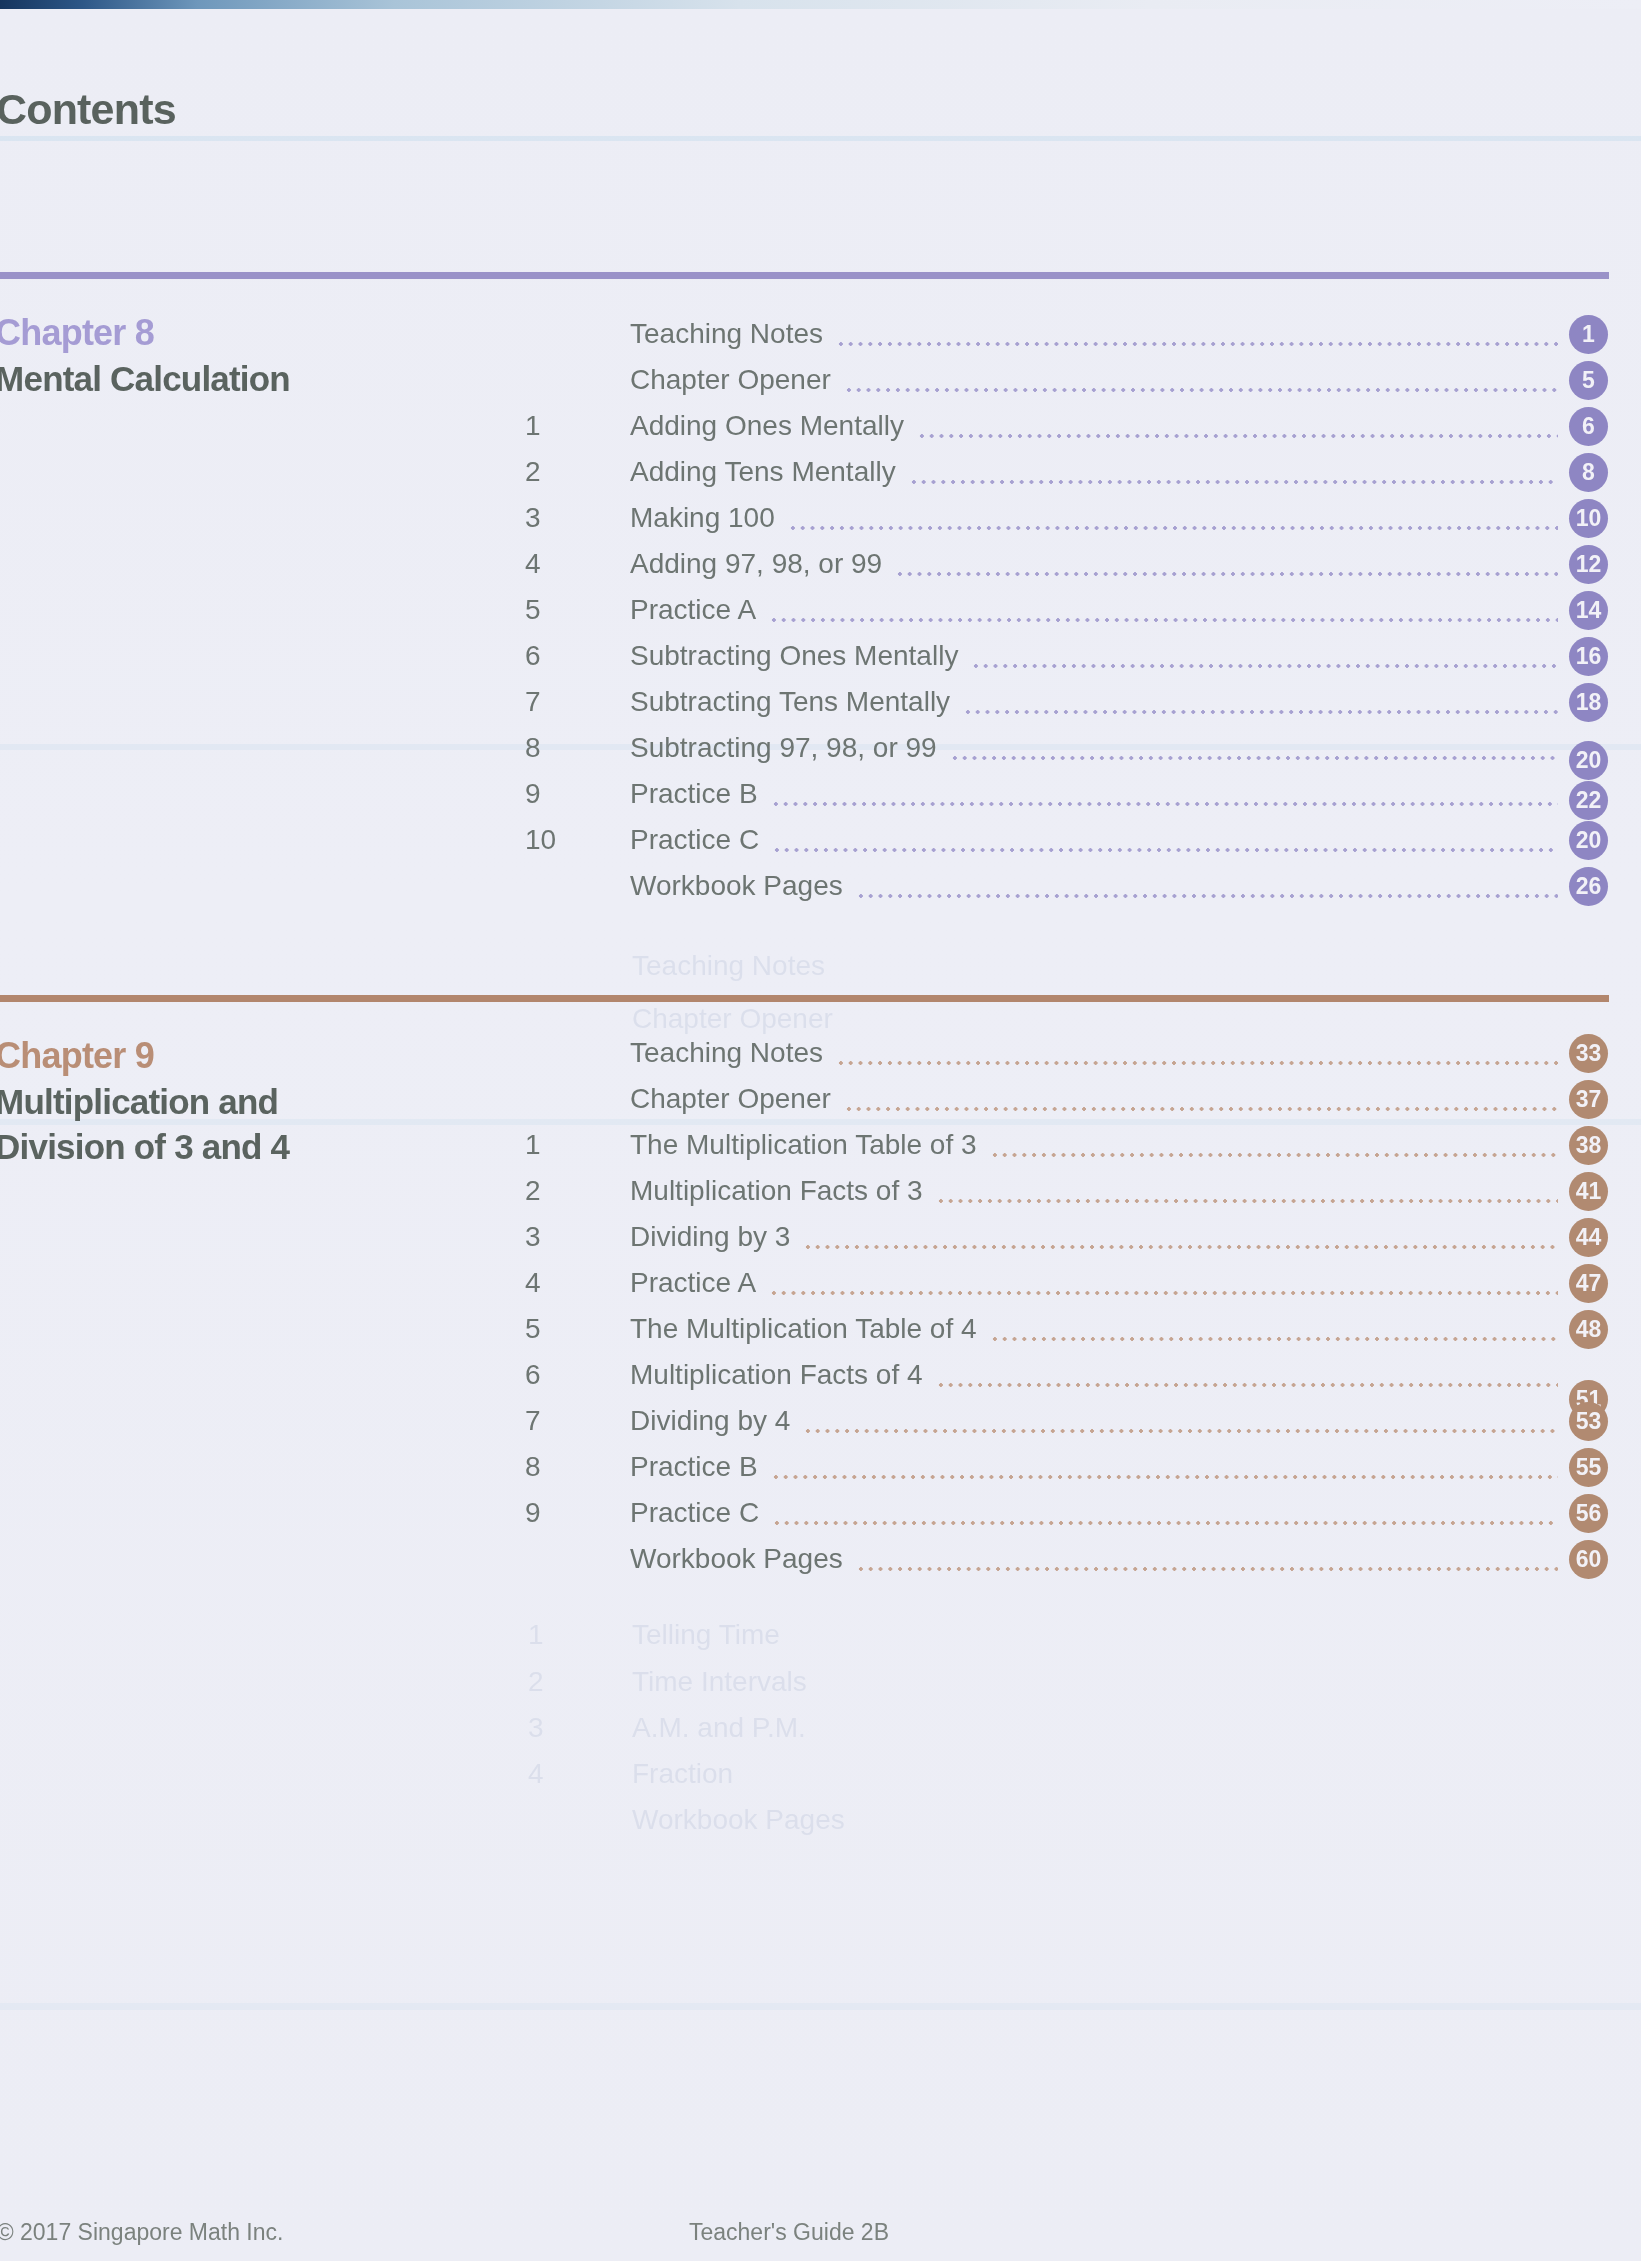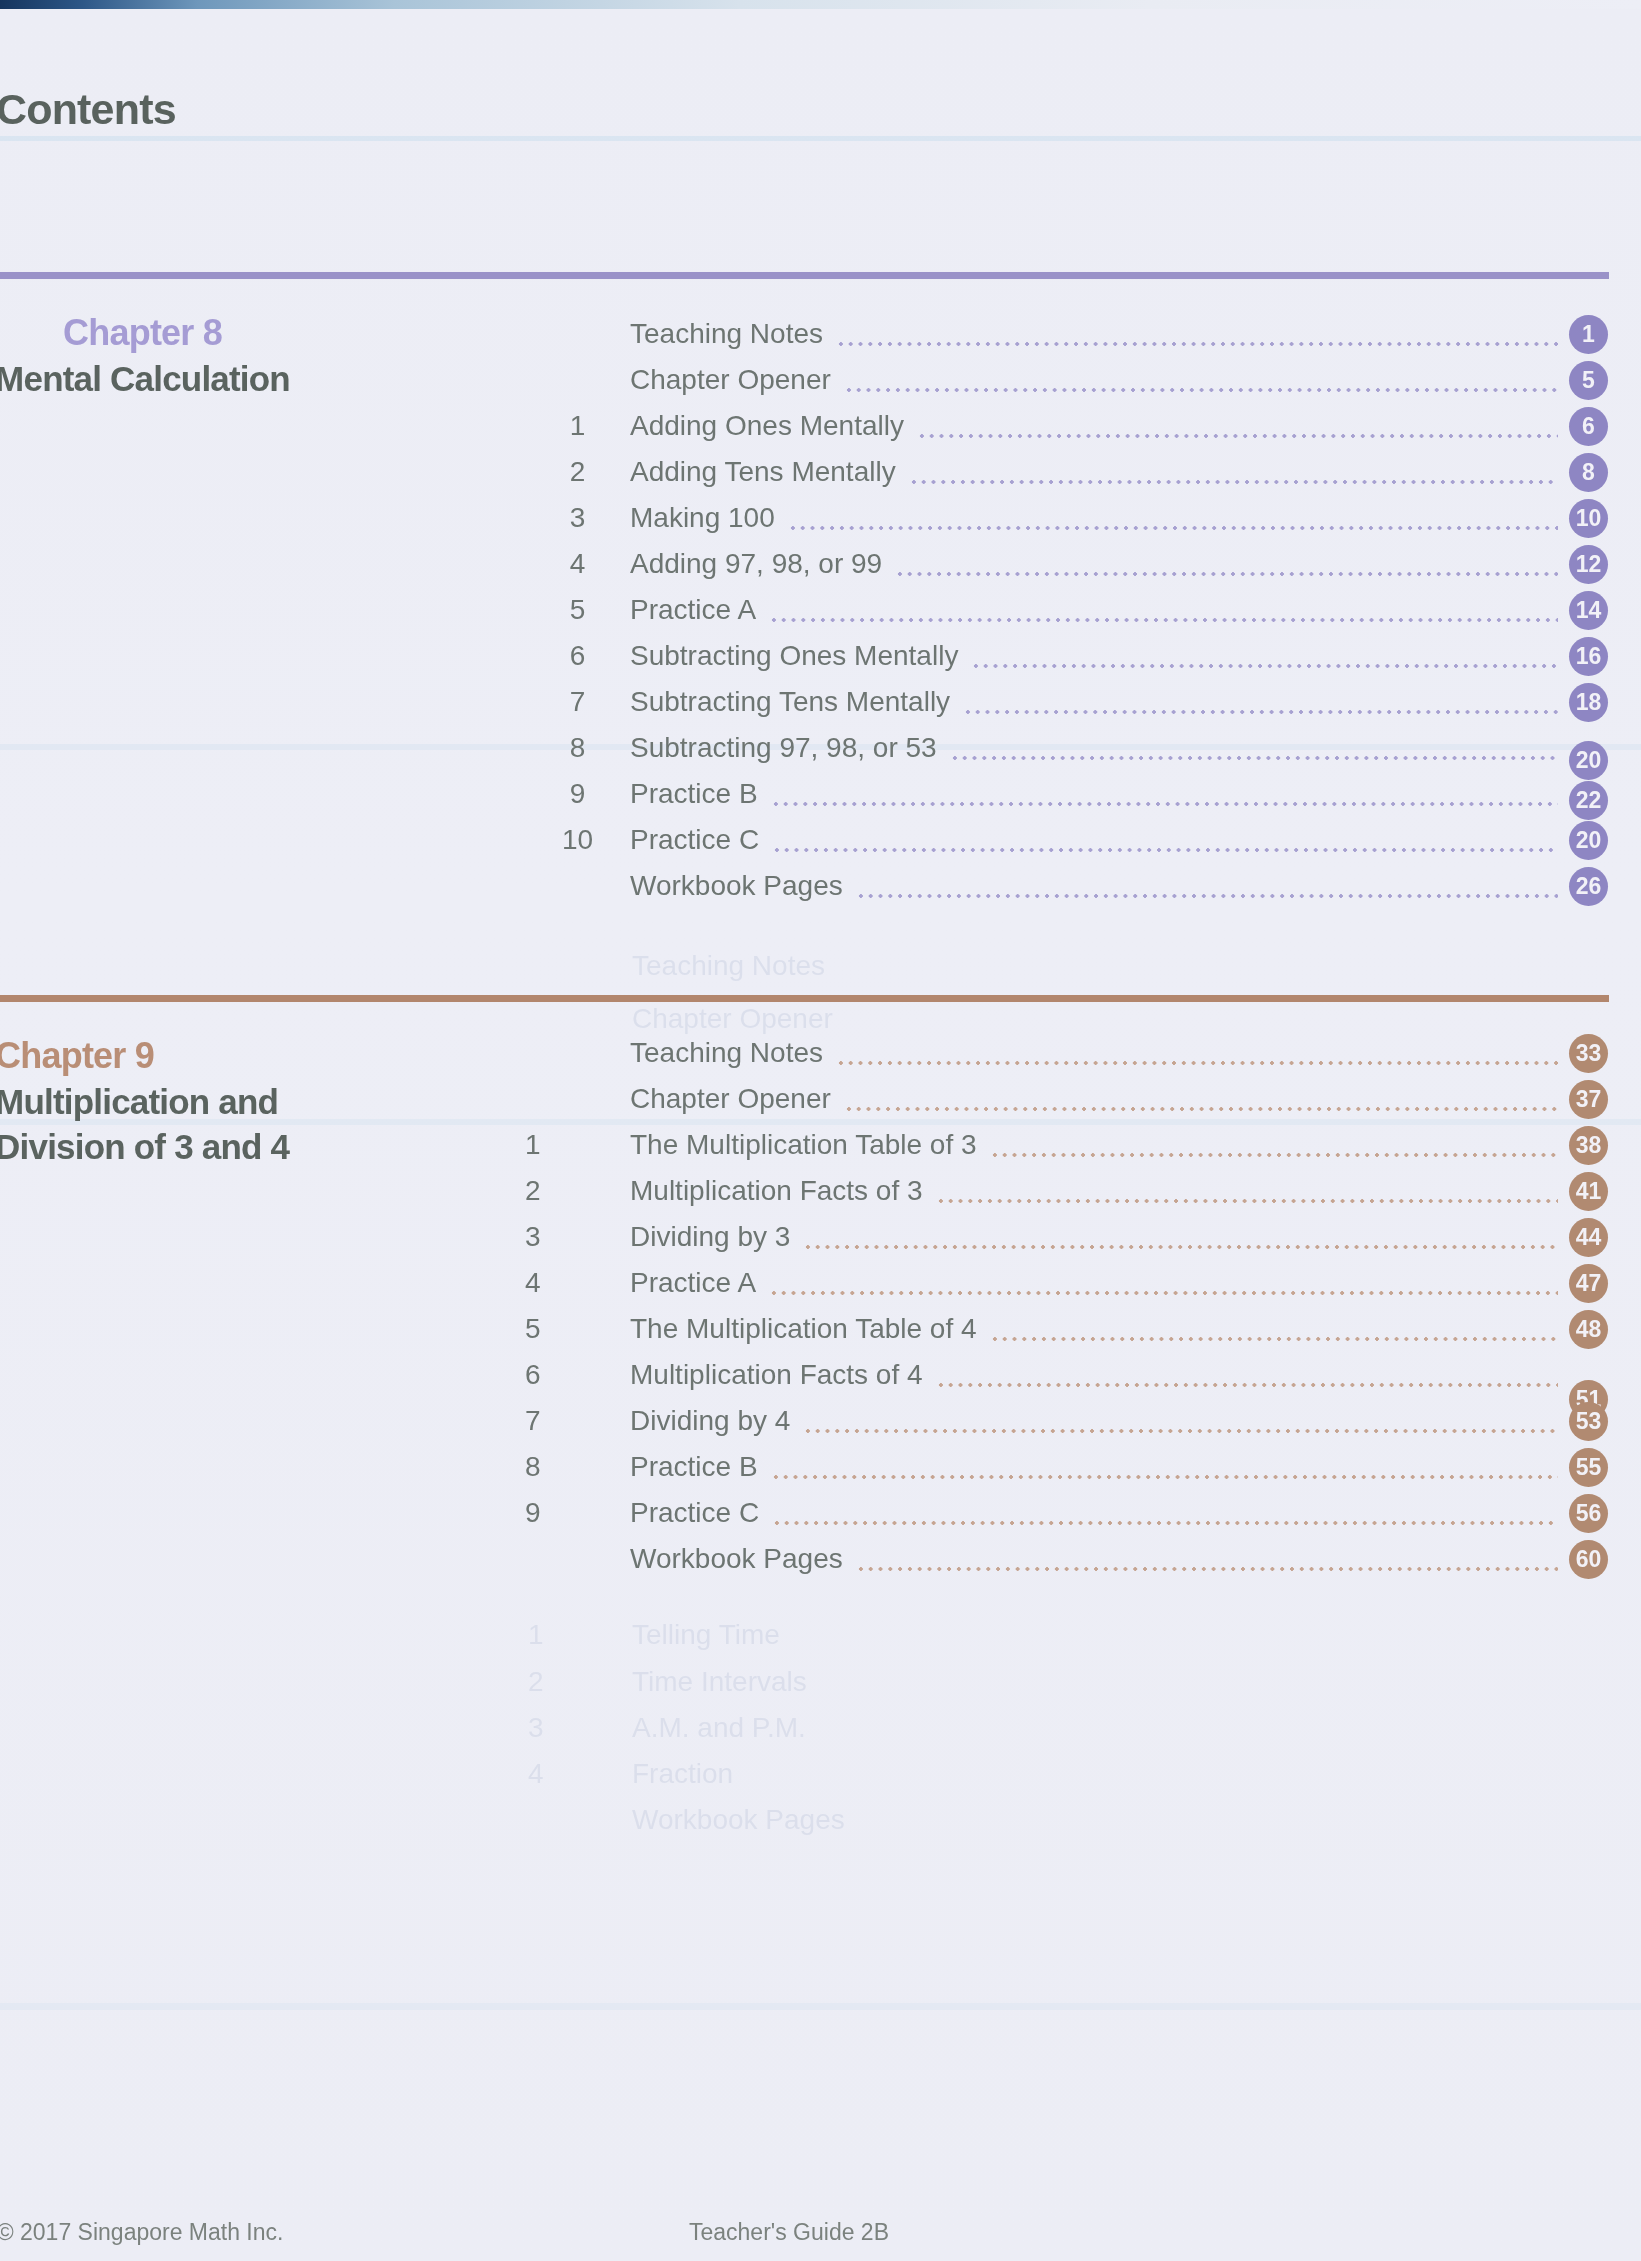"Chapter 8" .chapter-8 { text-align: center -> none }
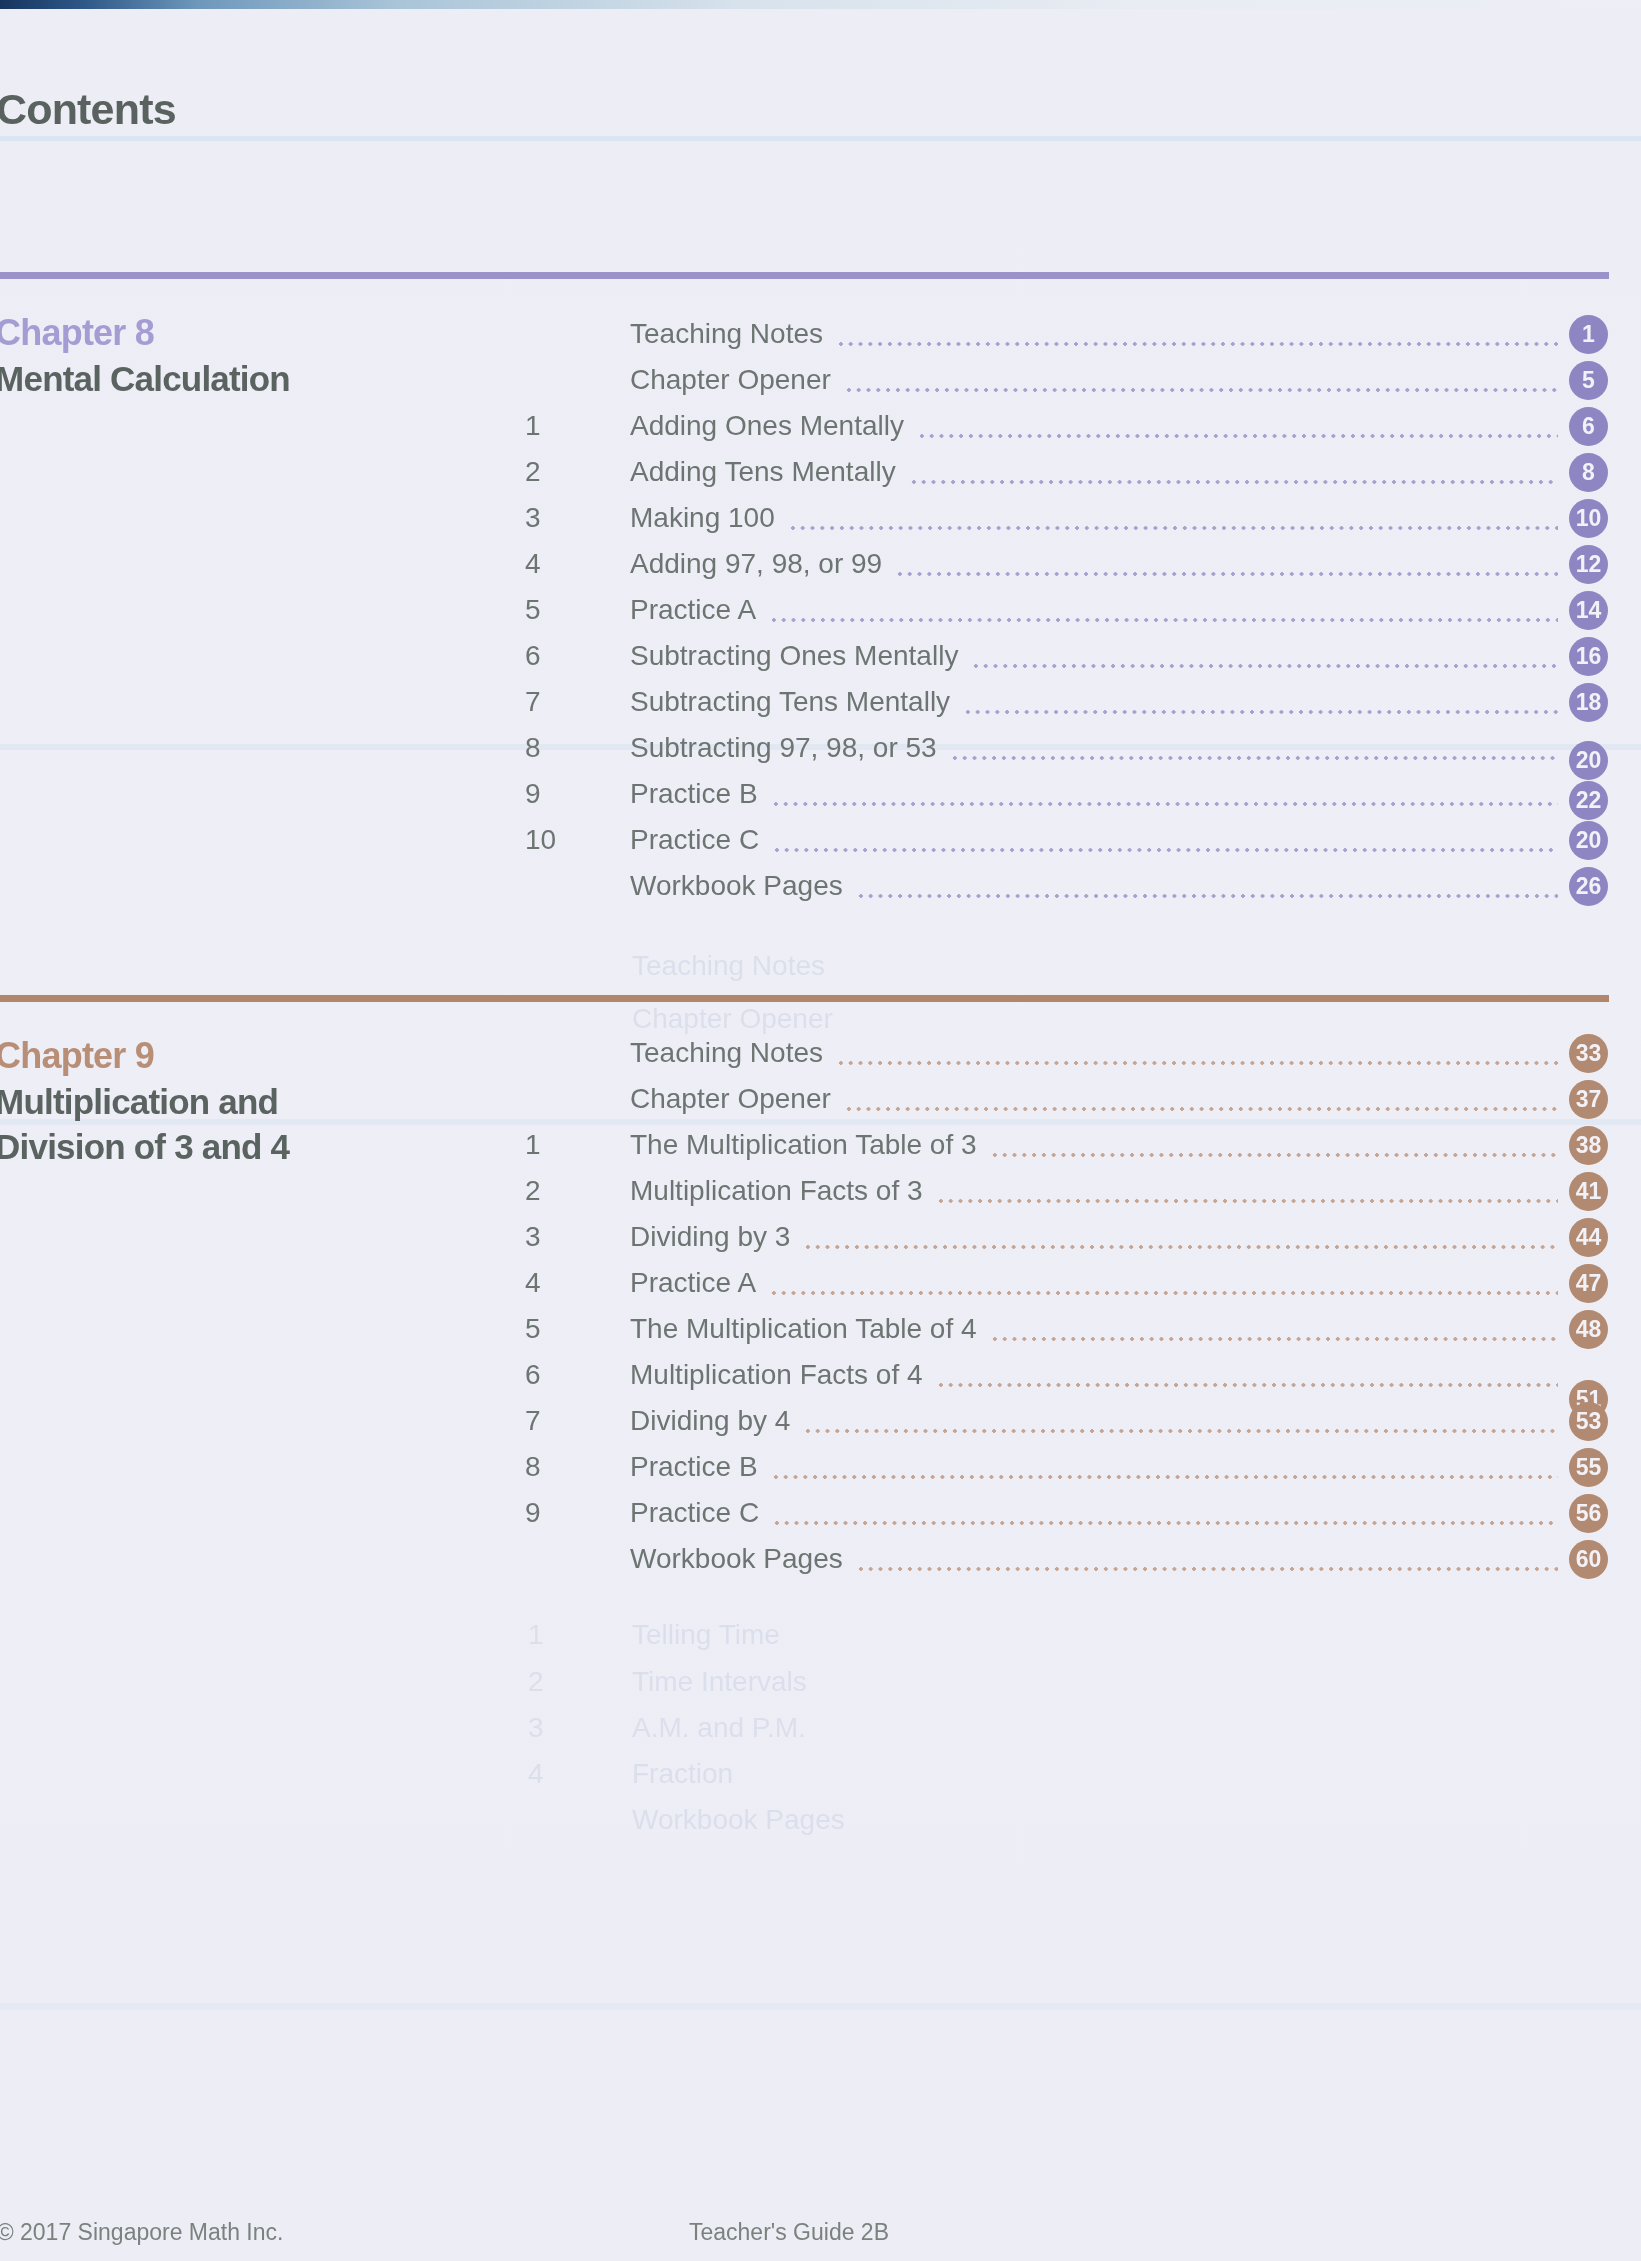"Subtracting 97, 98, or 53" span.ltitle { text: 53 -> 99 }
